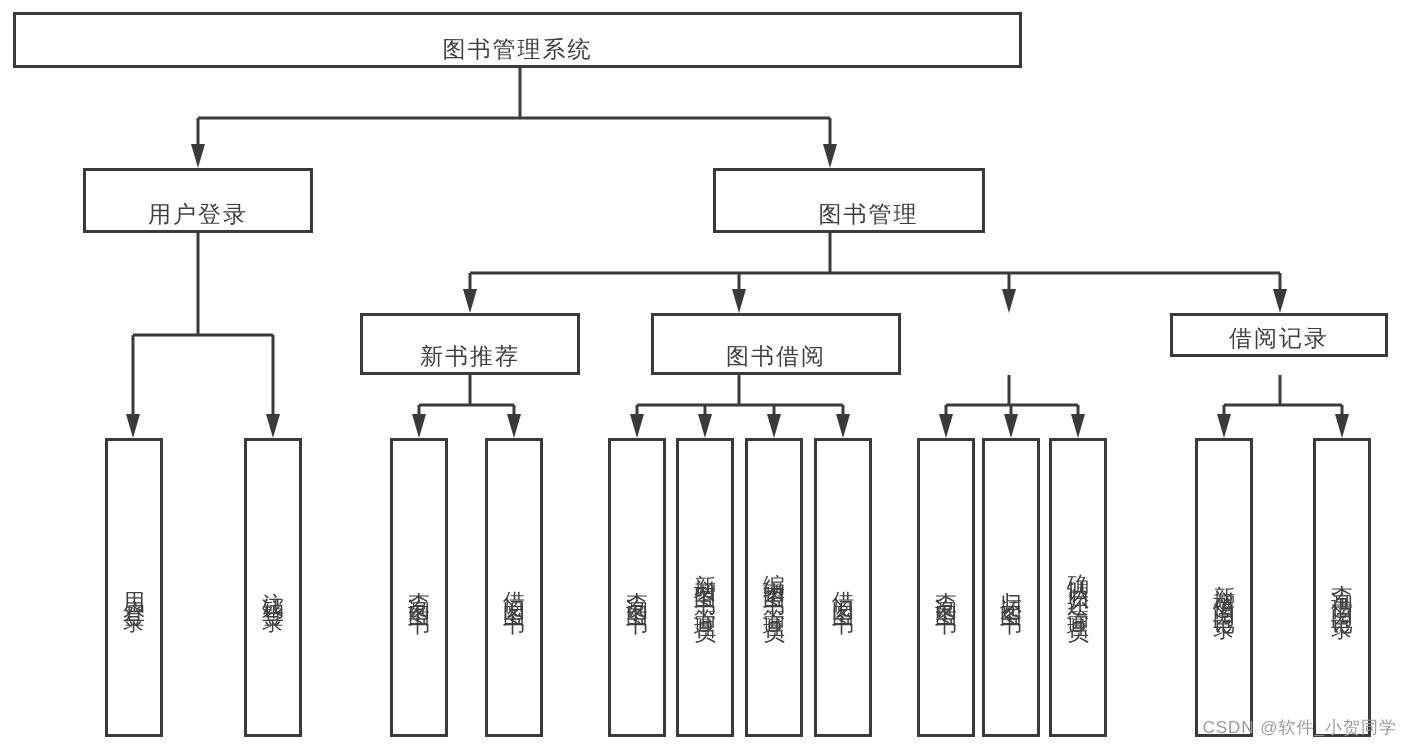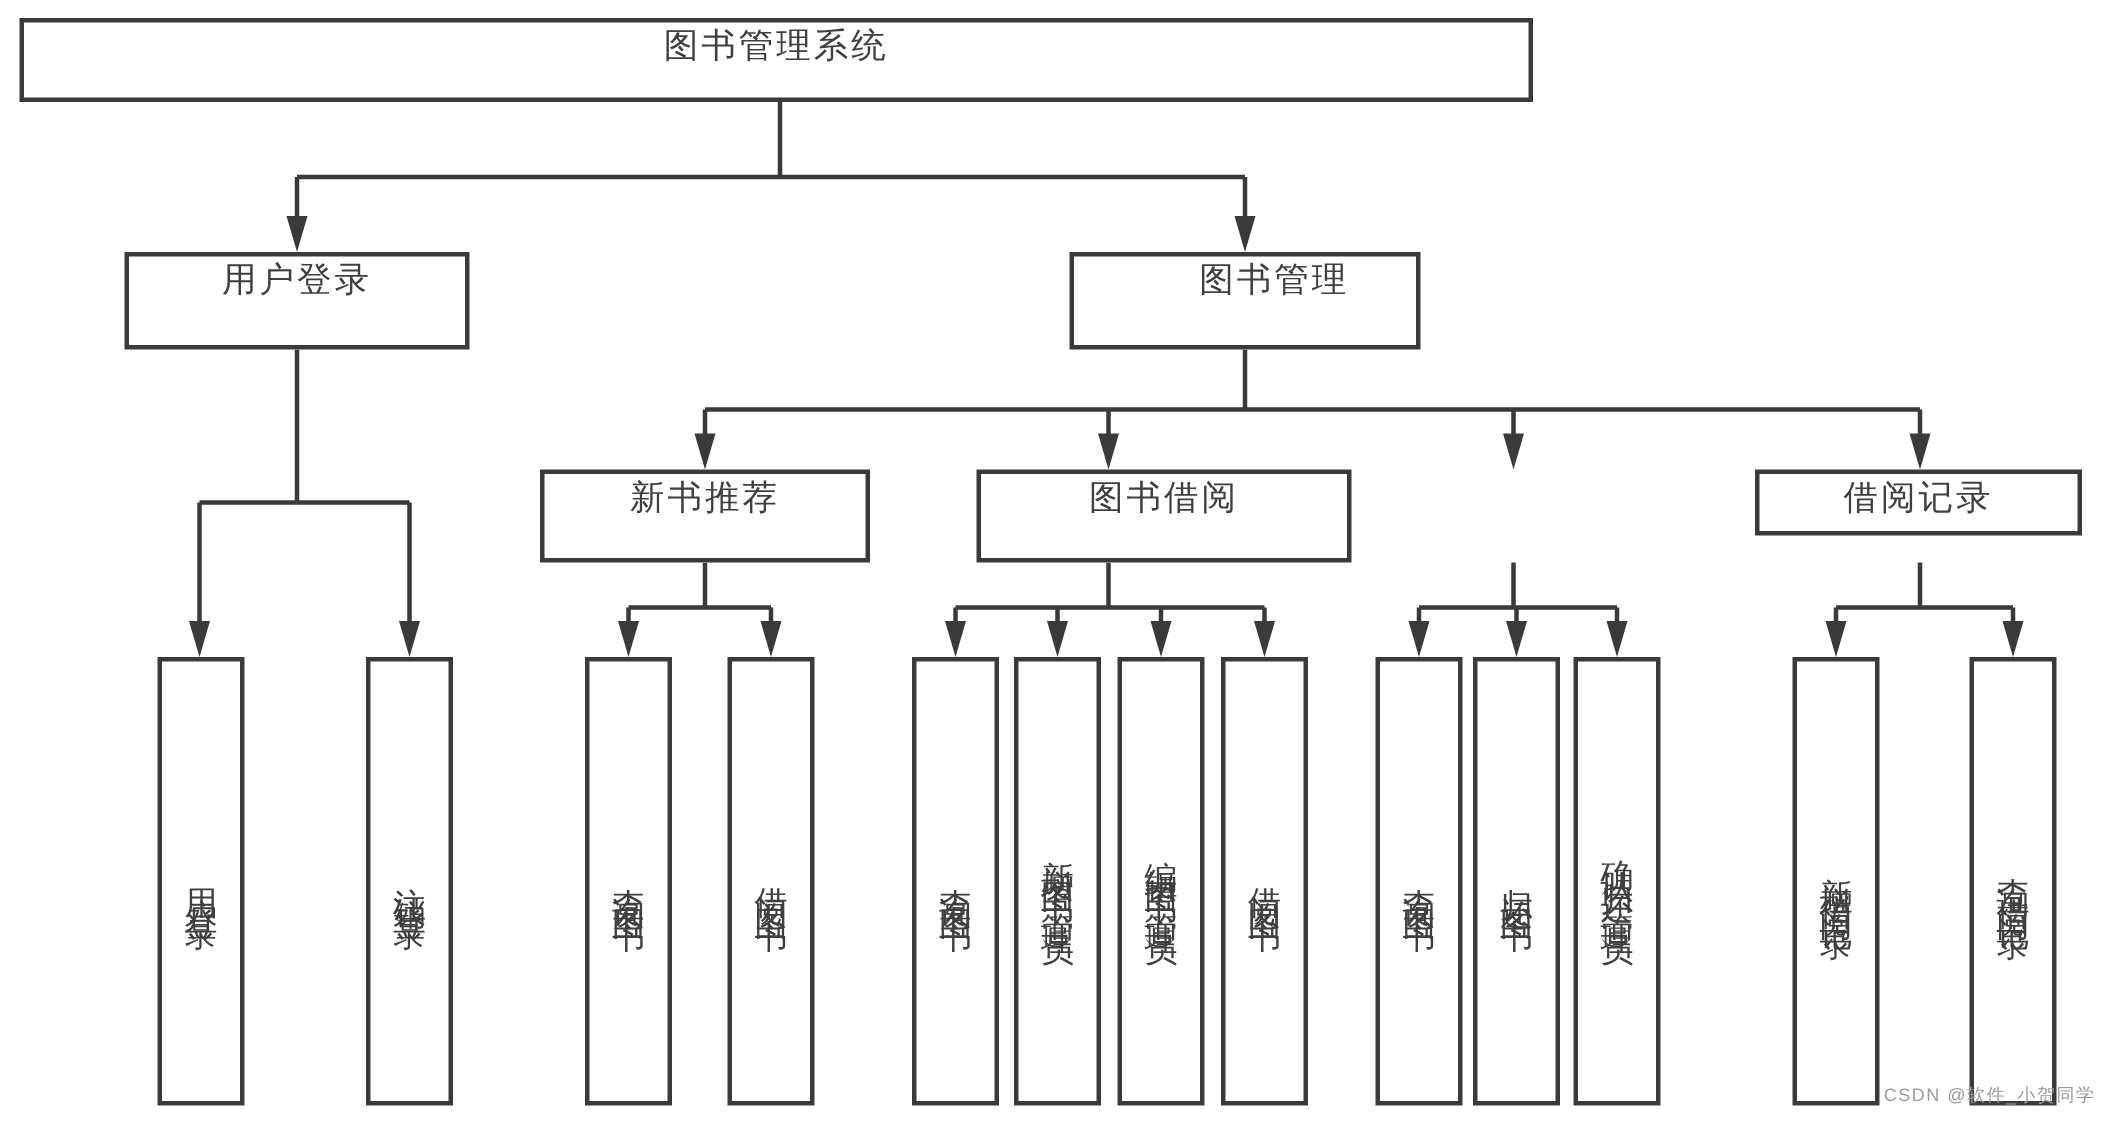"图书管理系统" .hbox { align-items: flex-start -> flex-end }
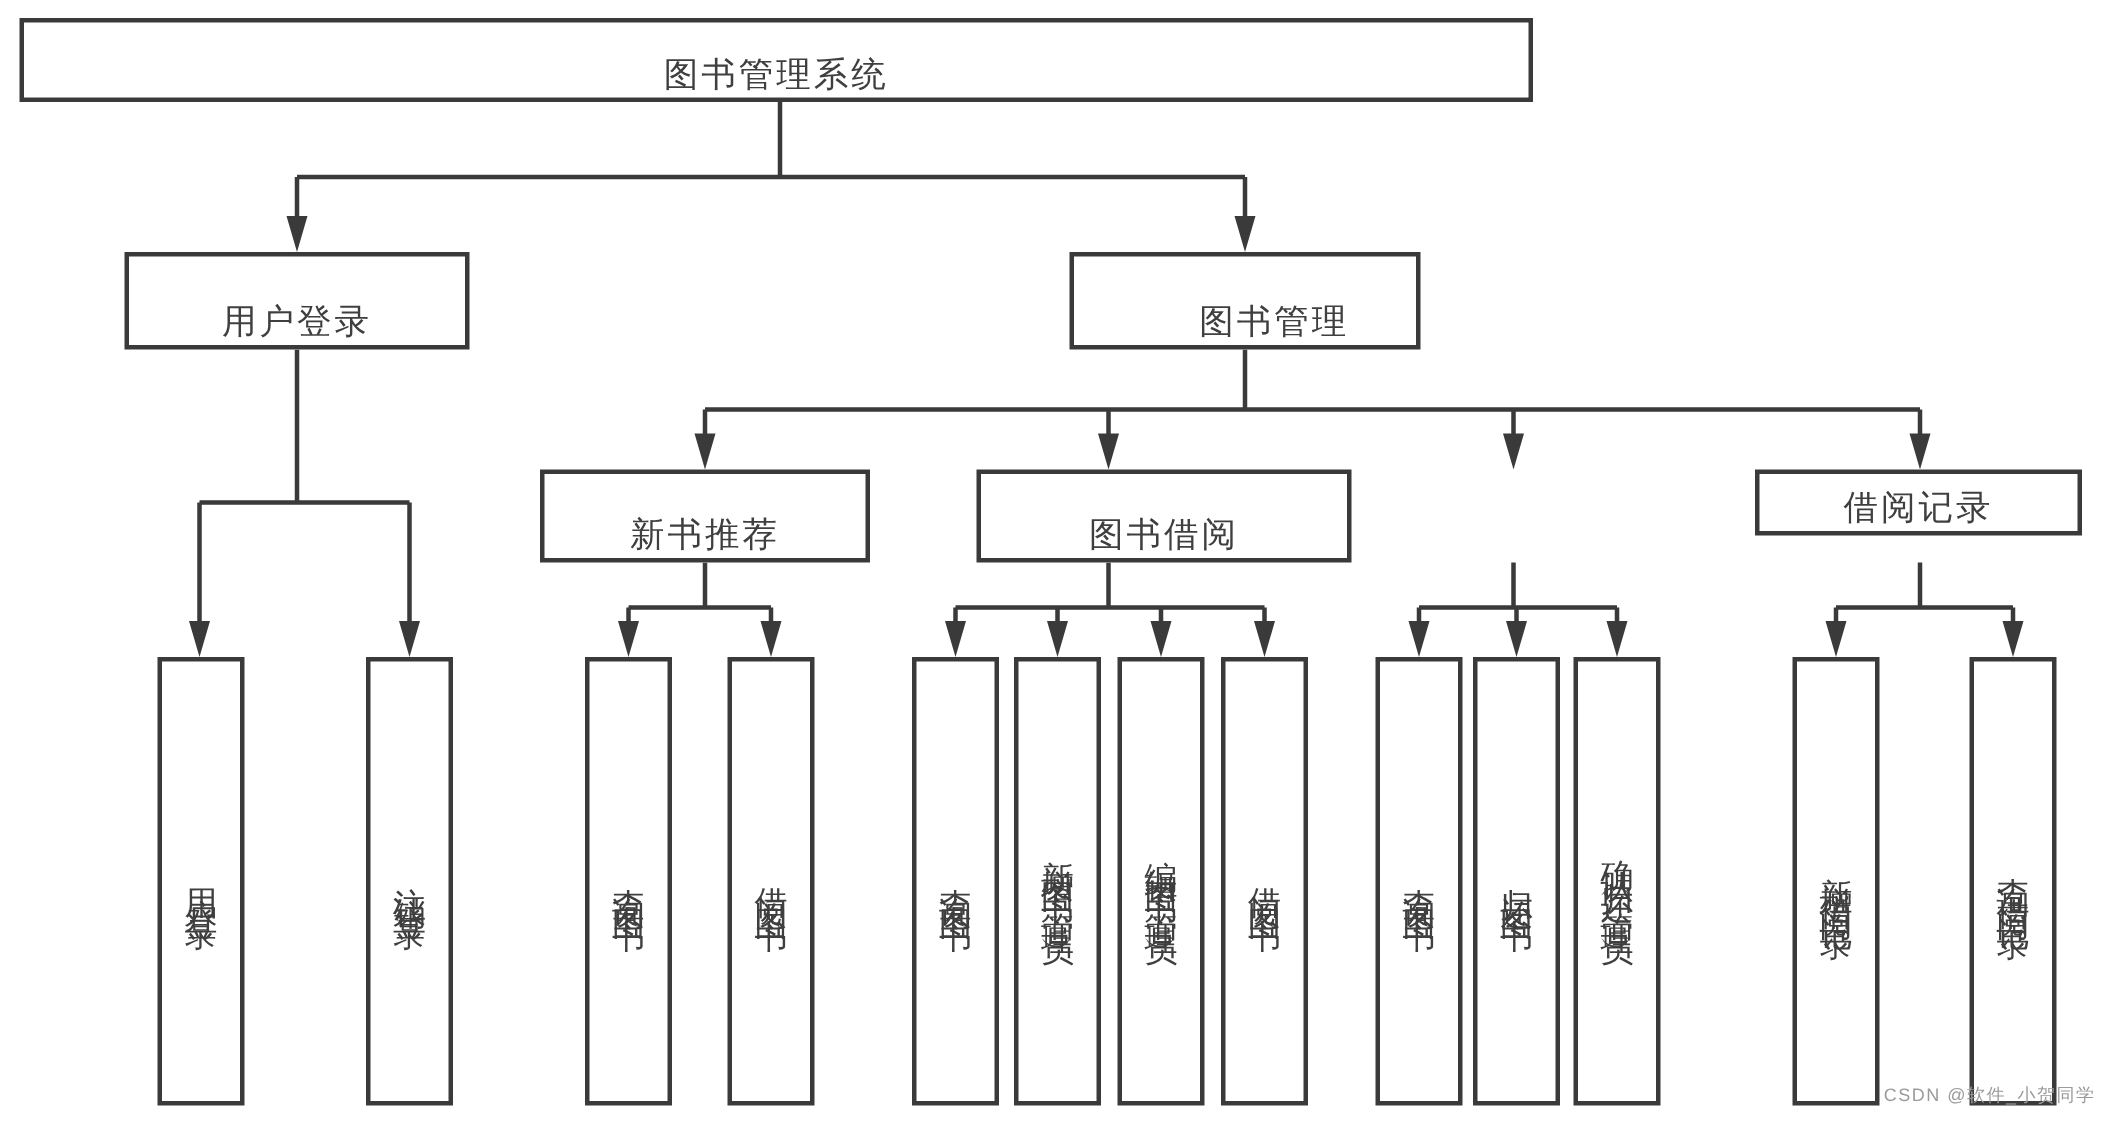"图书管理" div.hbox { width: 234px -> 272px }
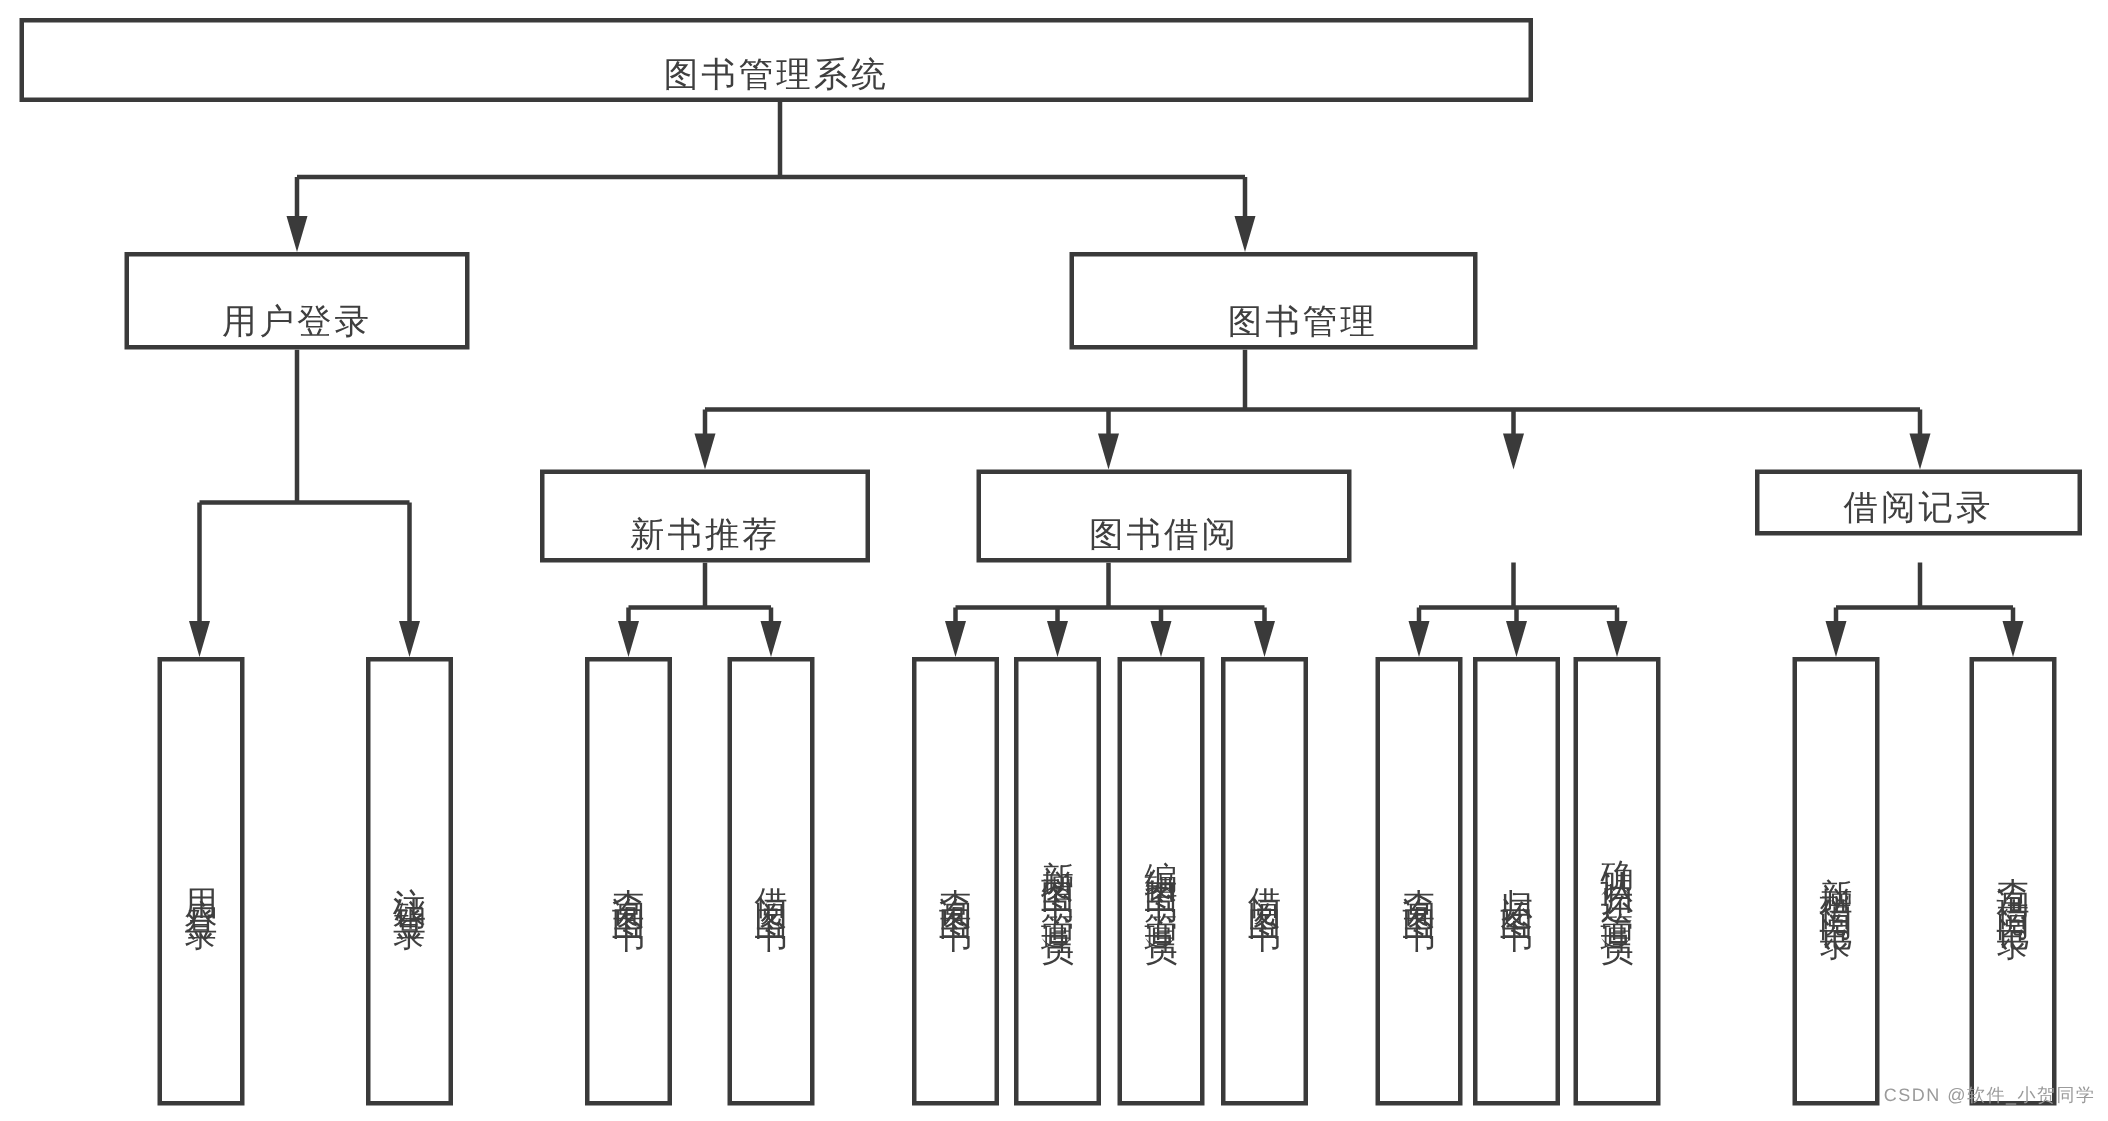"CSDN @软件_小贺同学" .watermark { font-size: 12px -> 17px }
